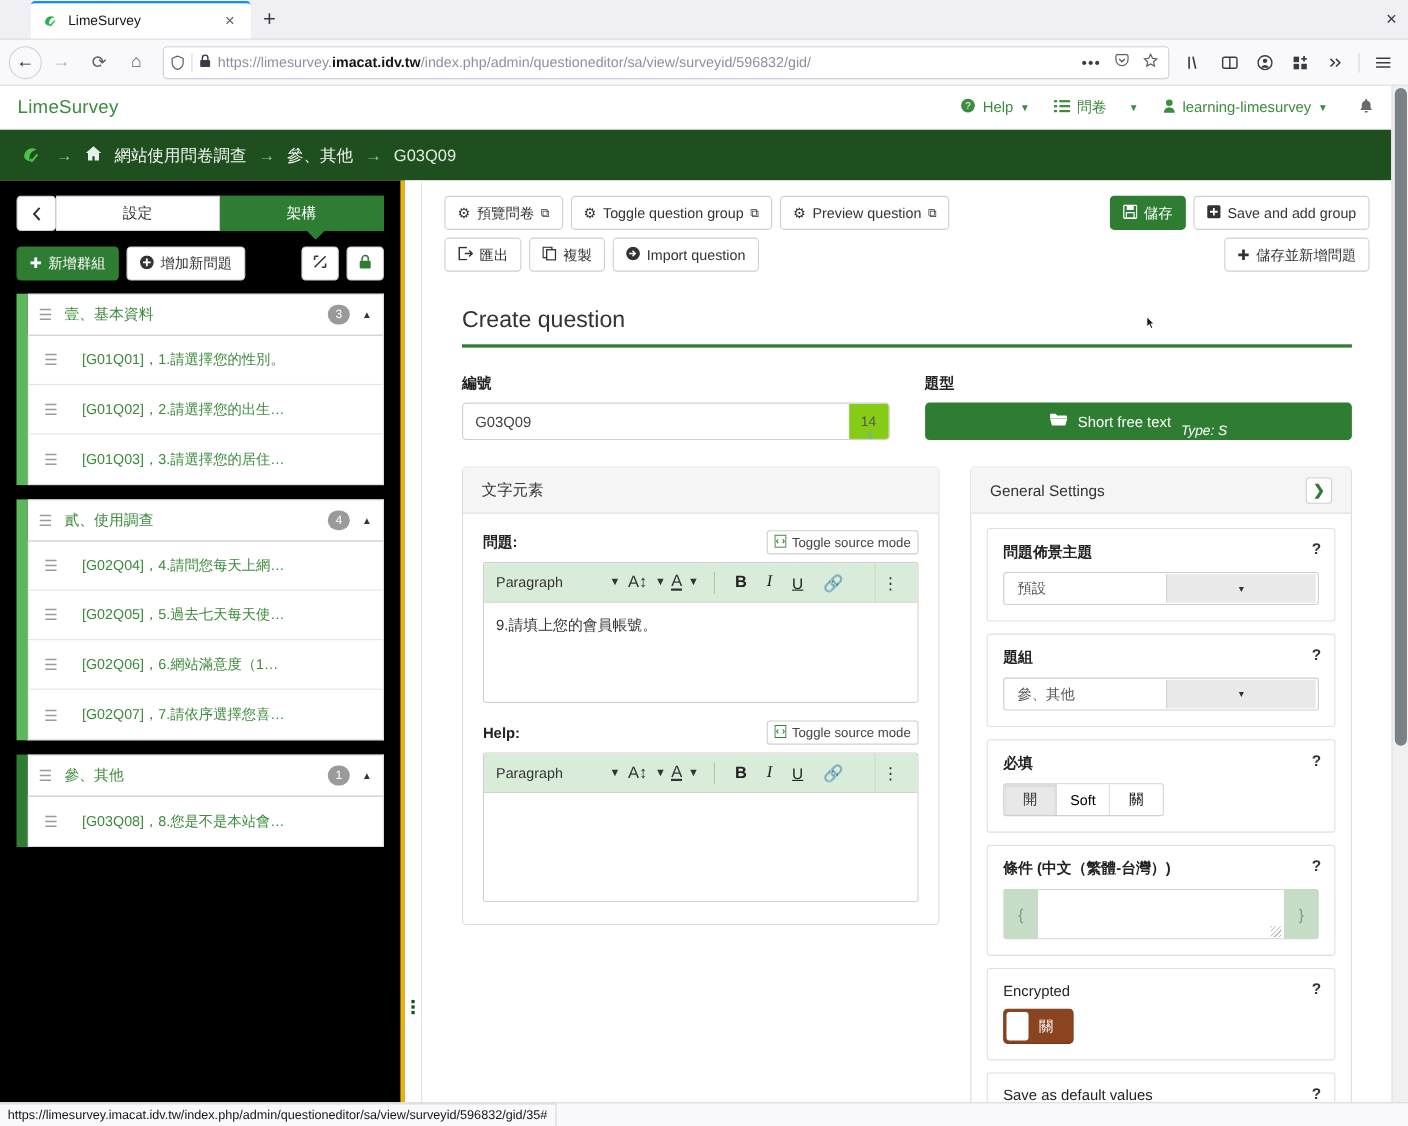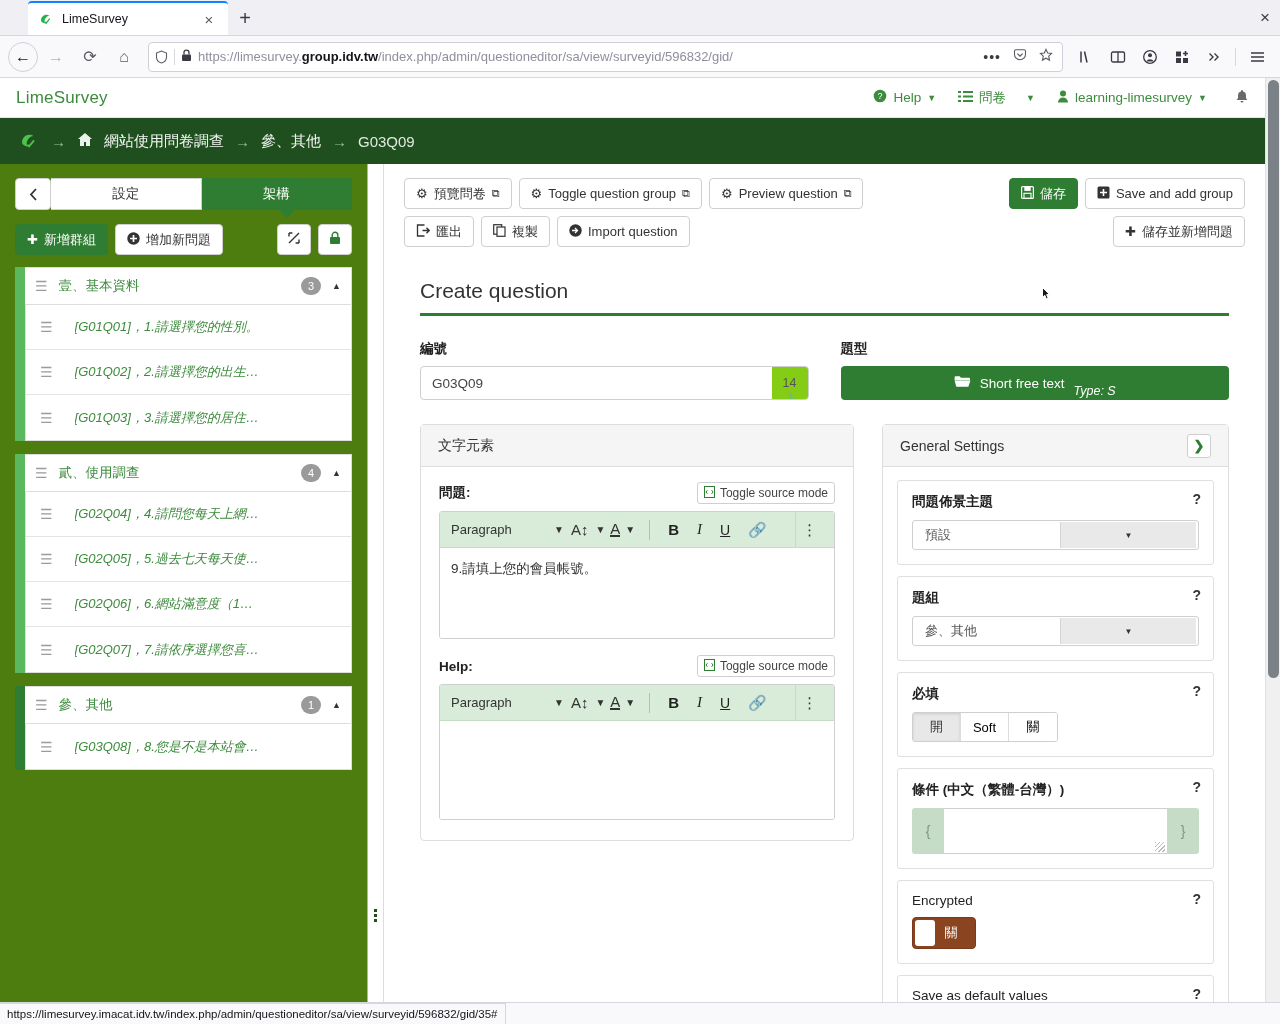"group.idv.tw" b { text: group.idv.tw -> imacat.idv.tw }
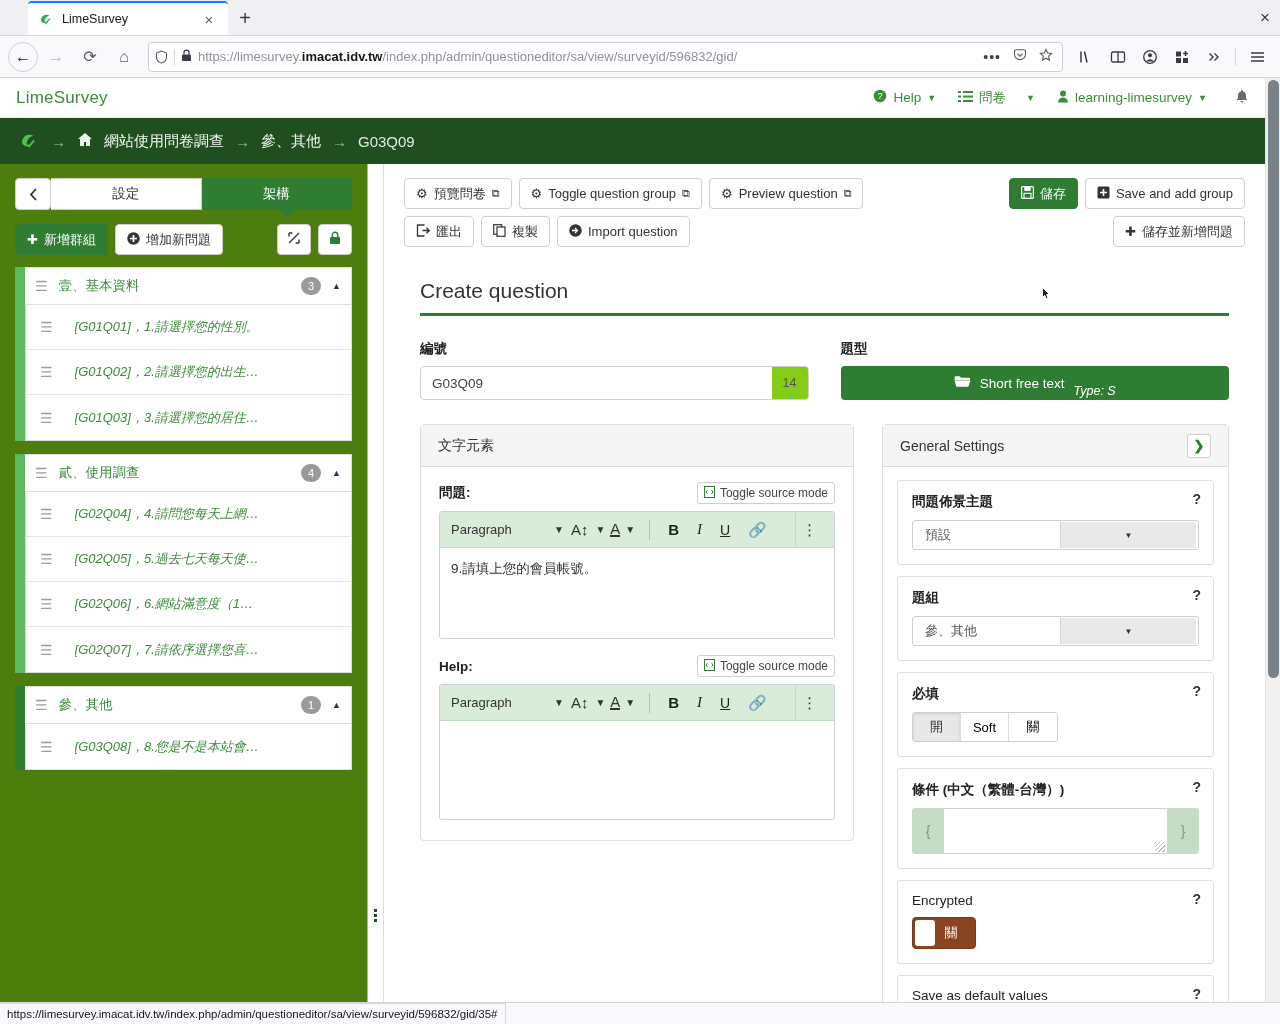"設定" .sidebar { background: #4d7c0f -> #000000; border-right: 1px solid #eab308 -> 4px solid #eab308 }
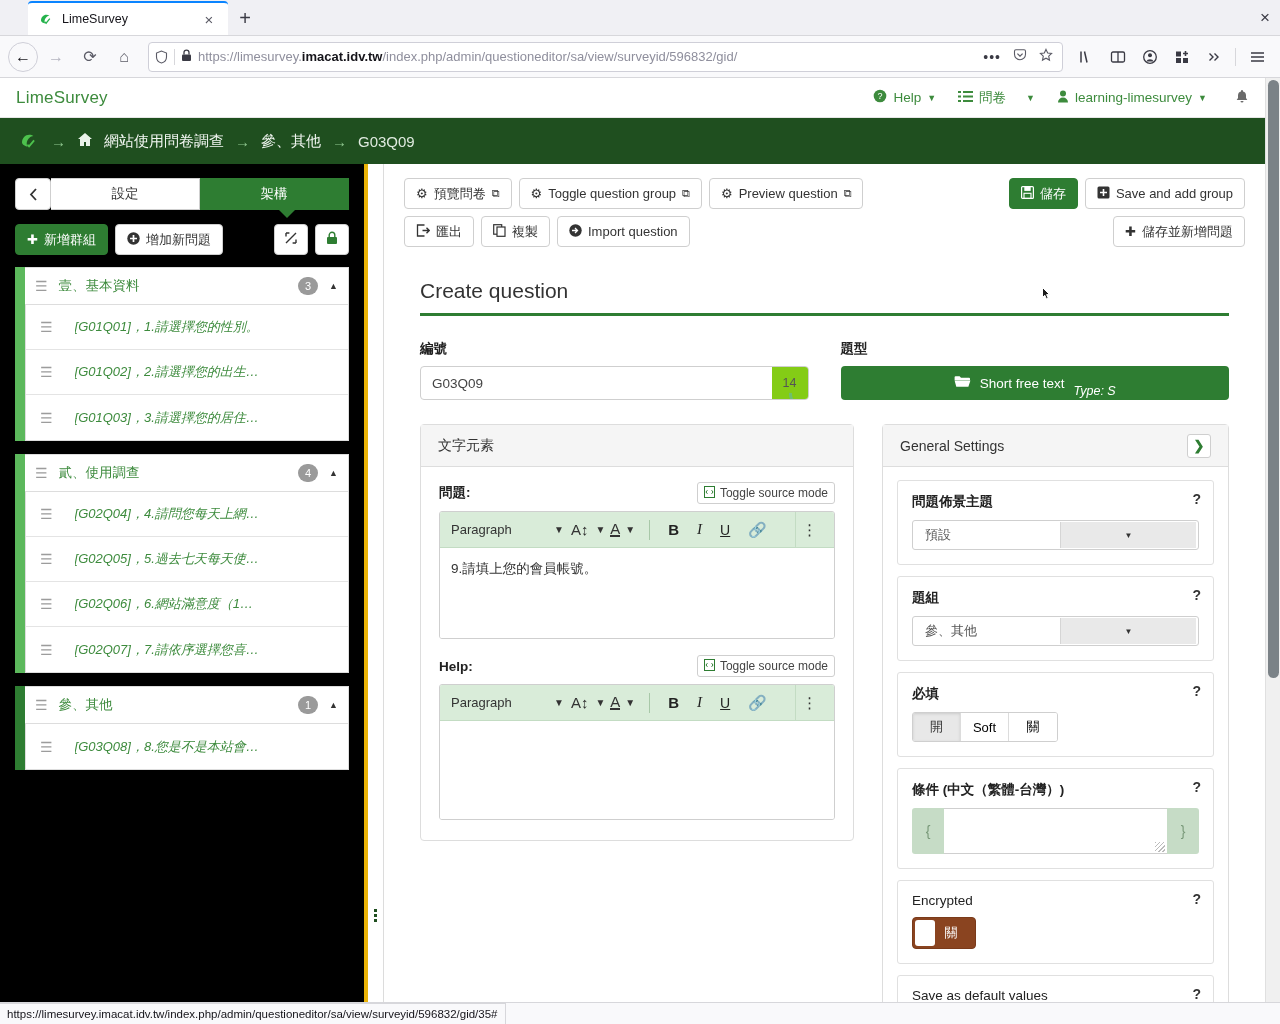"[G01Q01]，1.請選擇您的性別。" .qitem-label { font-style: italic -> none }
